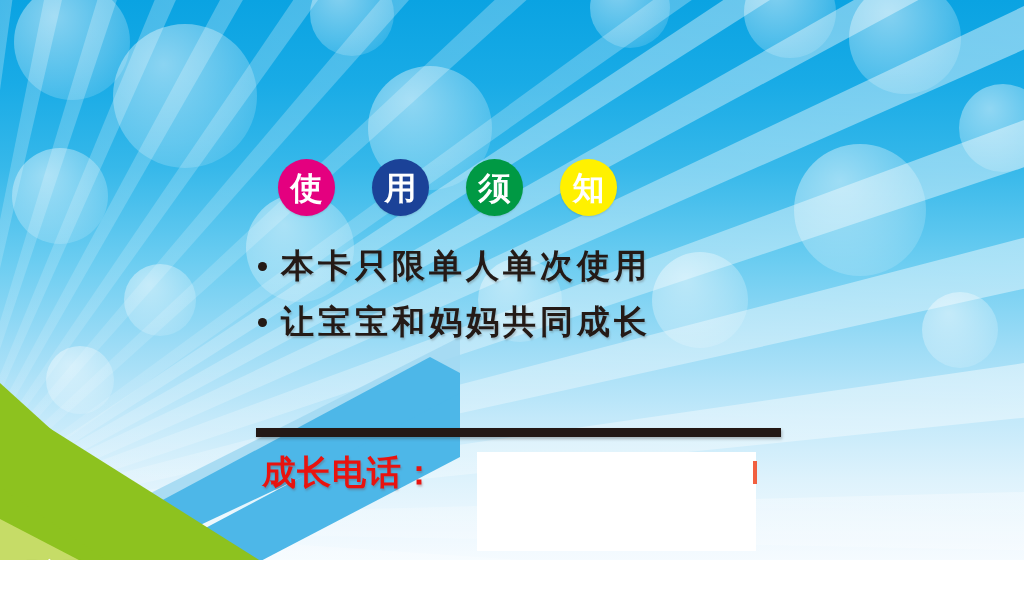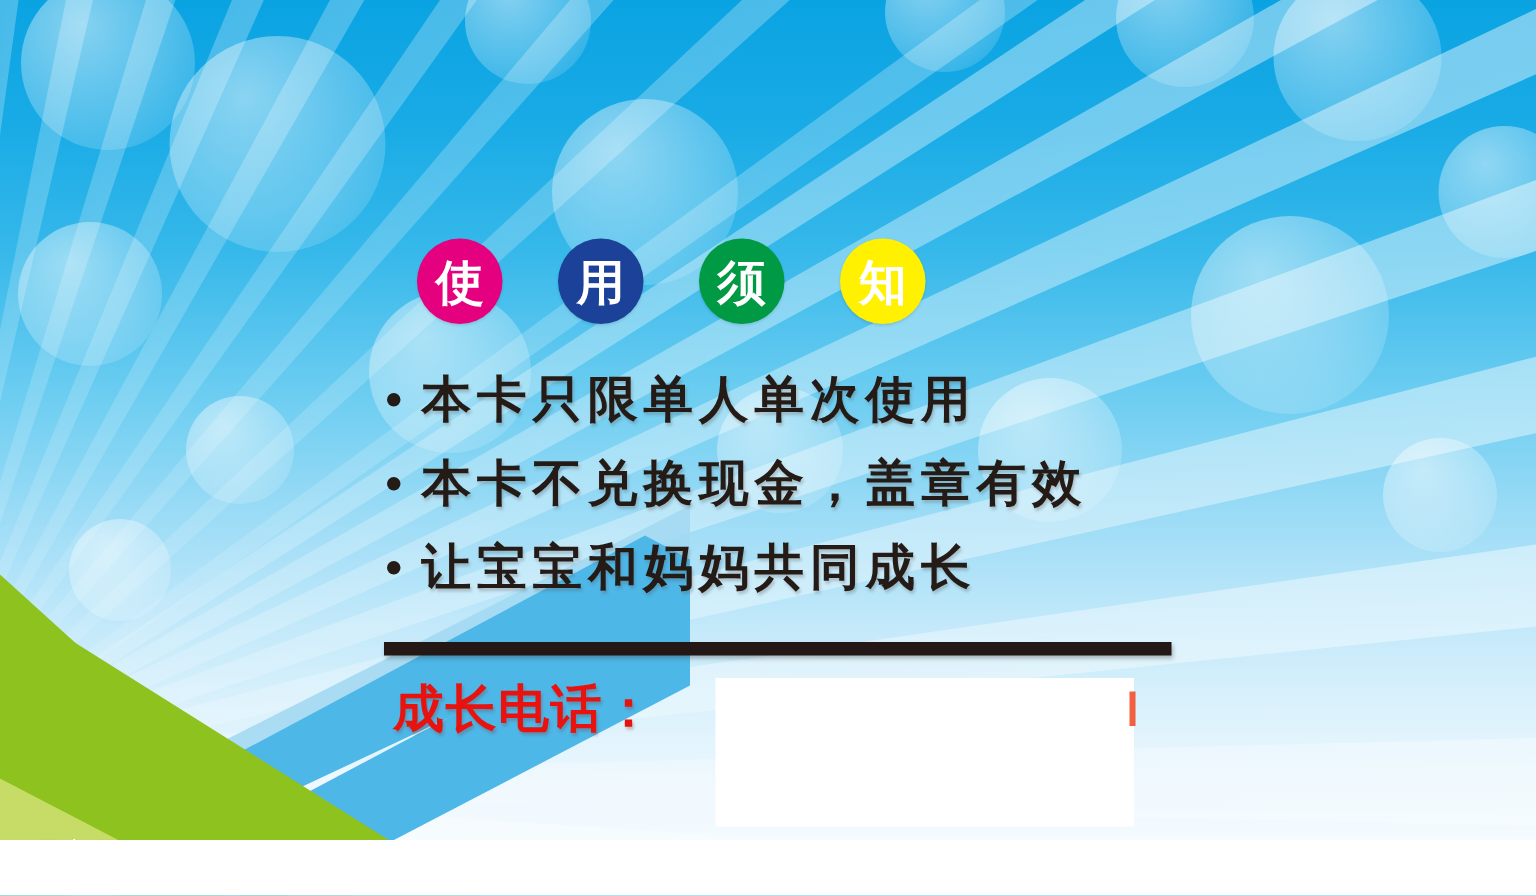"本卡不兑换现金，盖章有效" div.bullet { html: <div> <span></span> <span>本卡不兑换现金，盖章有效</span> </div> -> none }
